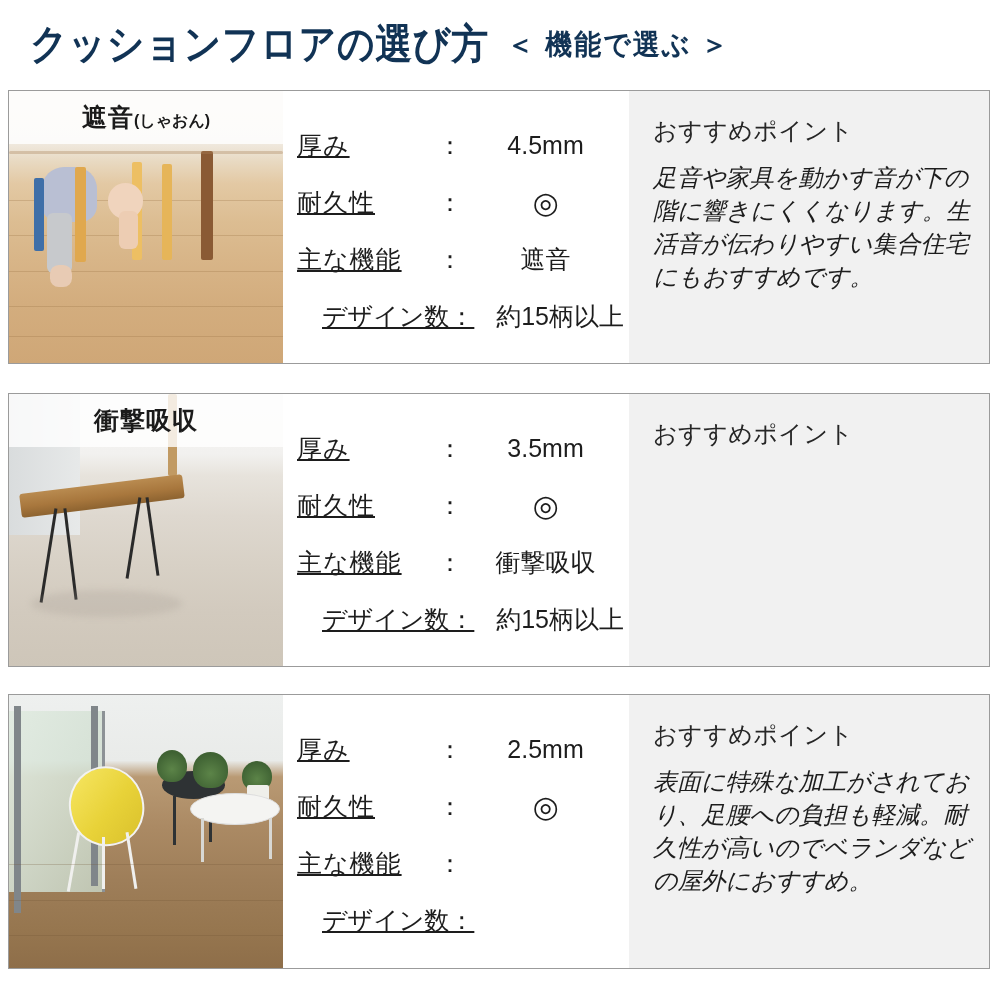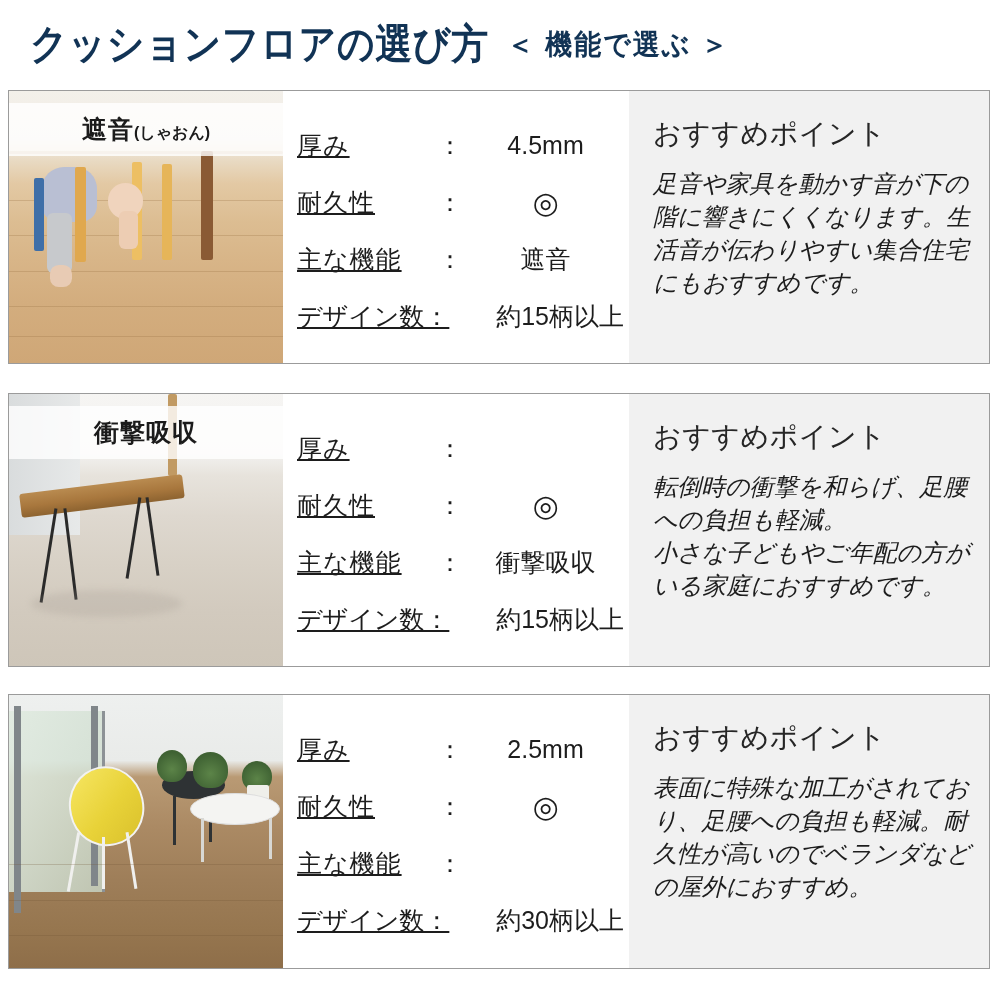"遮音(しゃおん)" .photo-label-band { top: 12px -> 0 }
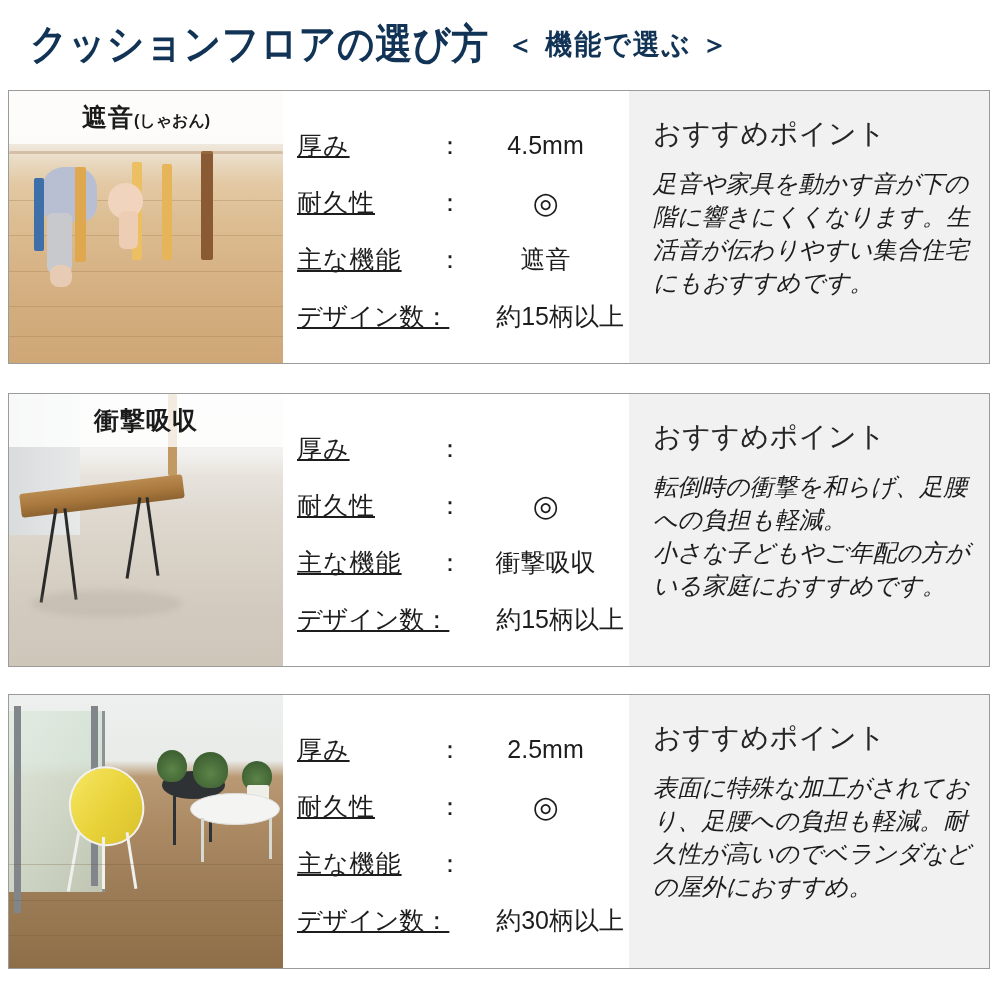"おすすめポイント" .desc-heading { font-size: 28px -> 24px }
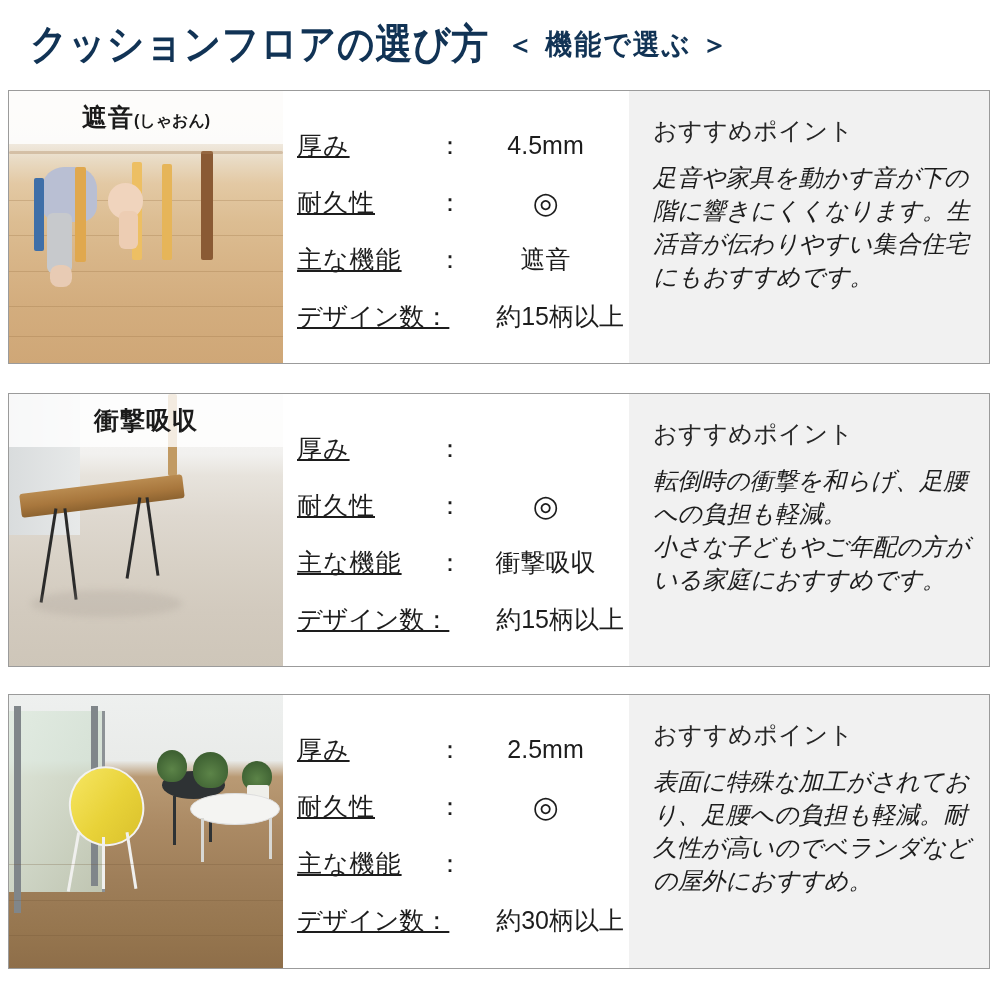"デザイン数：" .spec-label.wide { margin-left: none -> 25px }
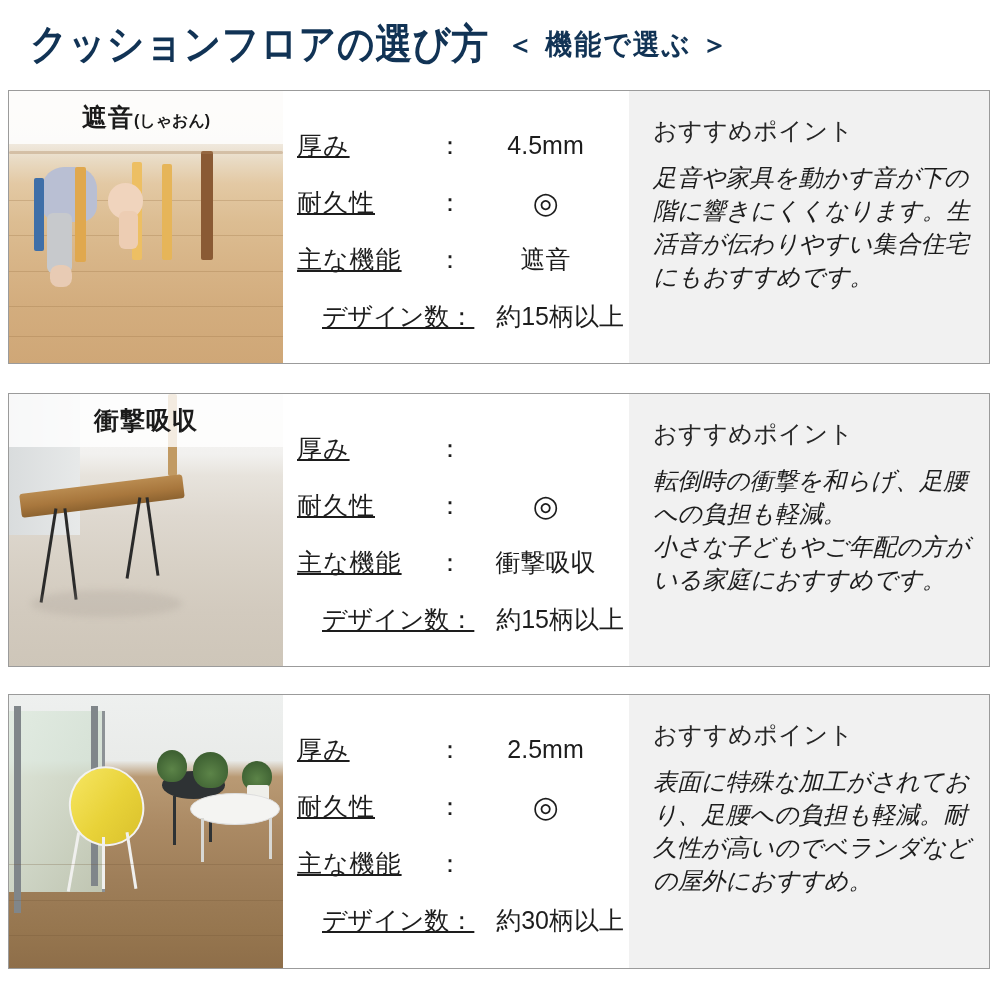"3.5mm" span.spec-value { html: none -> <span>3.5mm</span> }
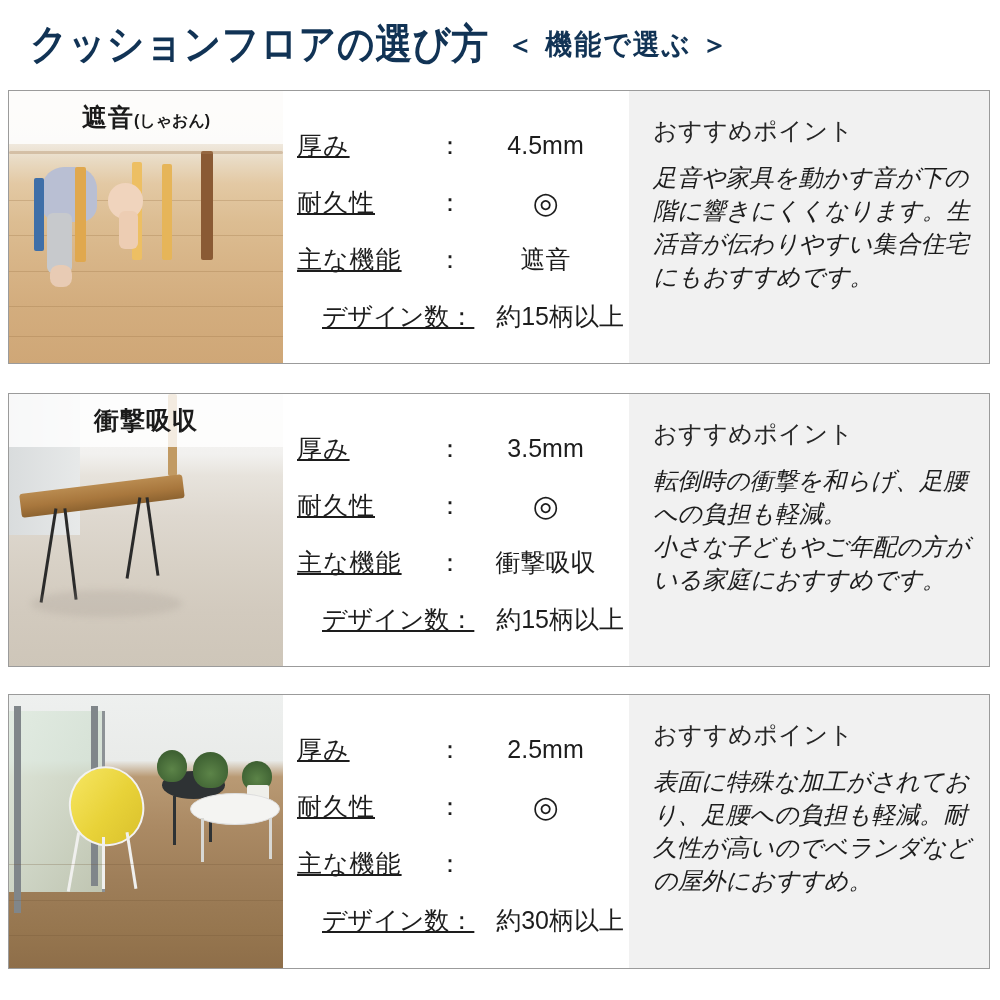"転倒時の衝撃を和らげ、足腰への負担も軽減。" div.desc-body { html: <div>転倒時の衝撃を和らげ、足腰への負担も軽減。 小さな子どもやご年配の方がいる家庭におすすめです。</div> -> none }
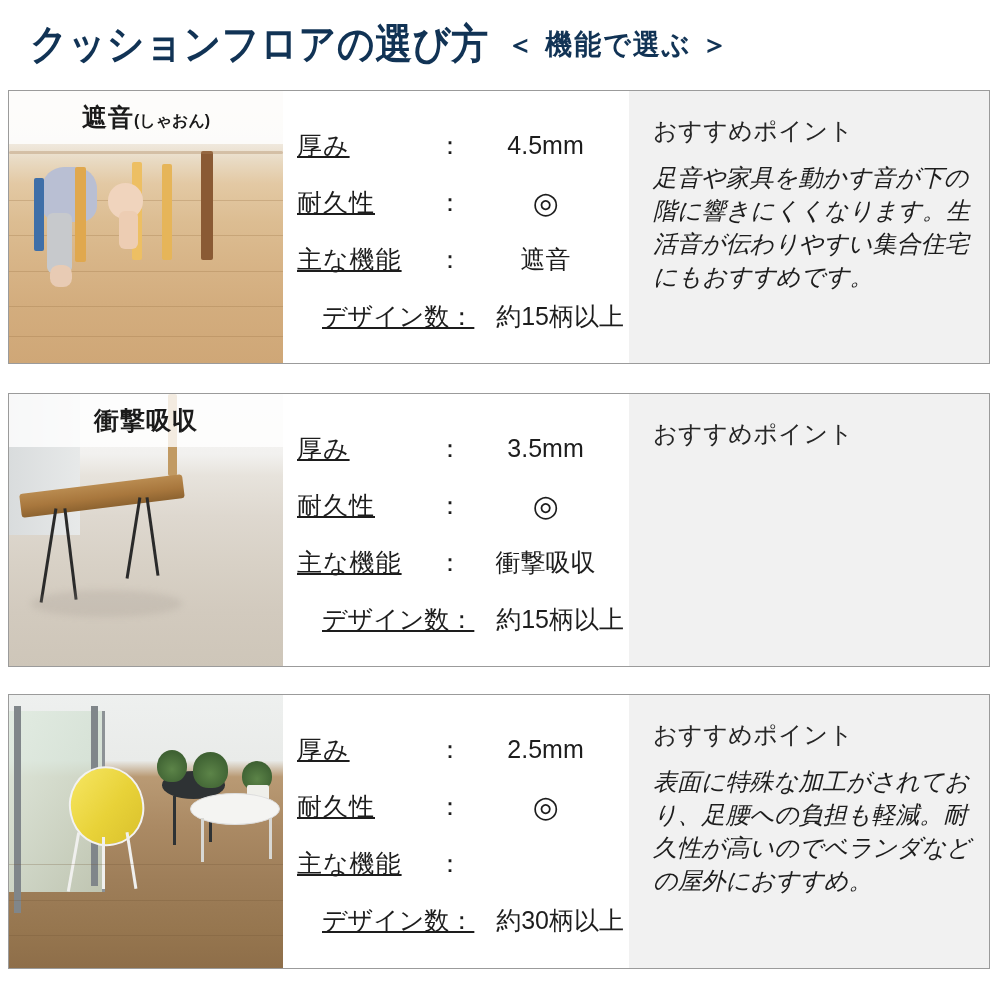"約30柄以上" span.spec-value { html: <span>約30柄以上</span> -> none }
